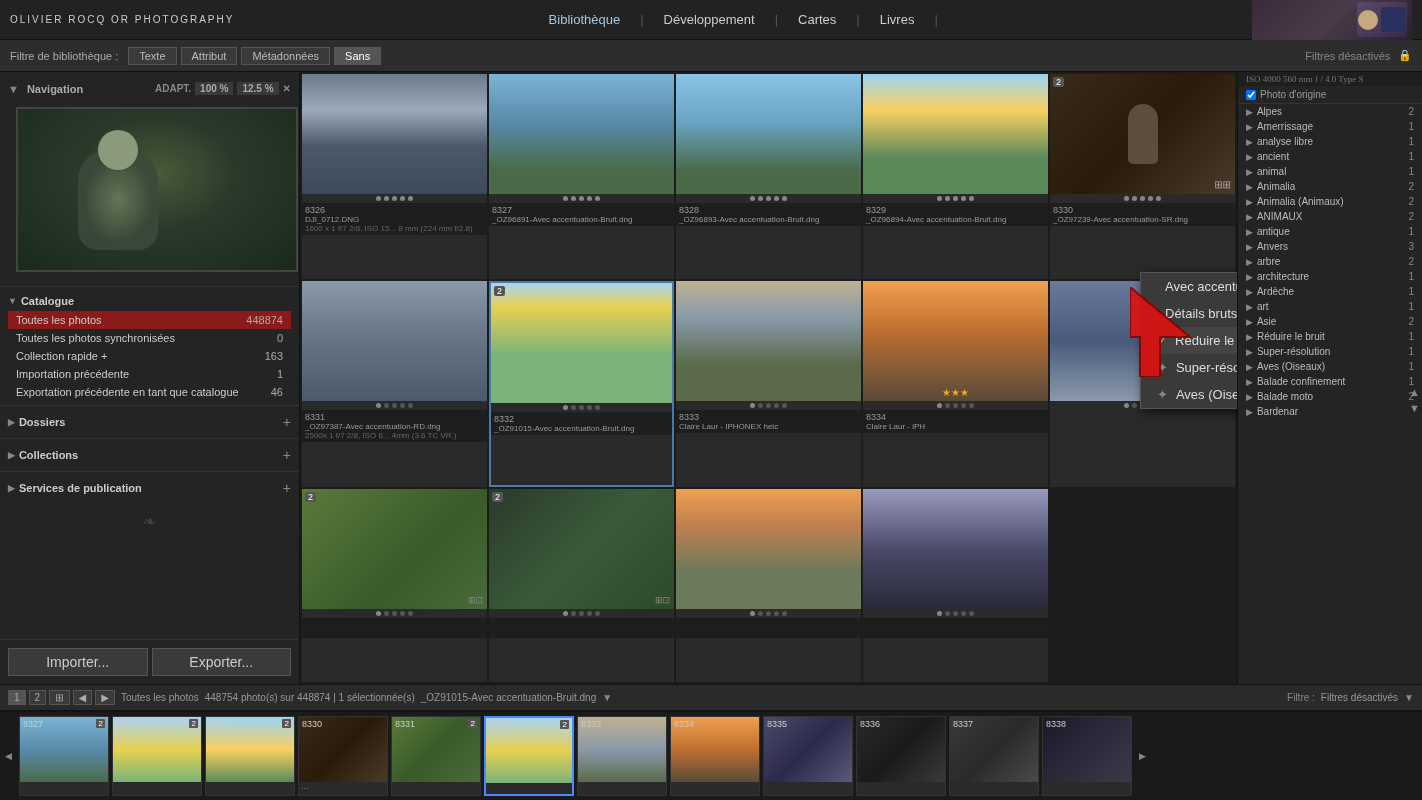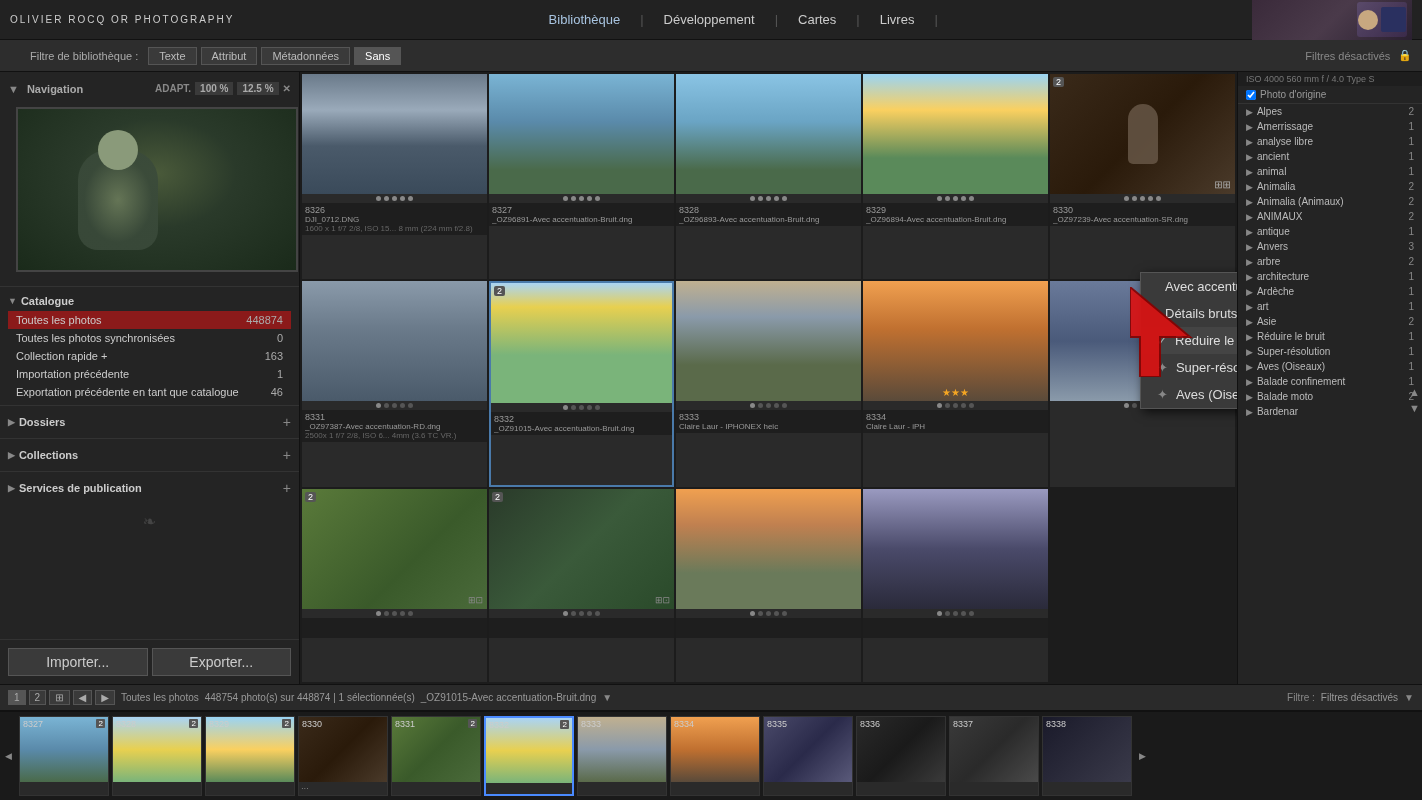"Filtre de bibliothèque :" .filter-label { margin-left: 20px -> none }
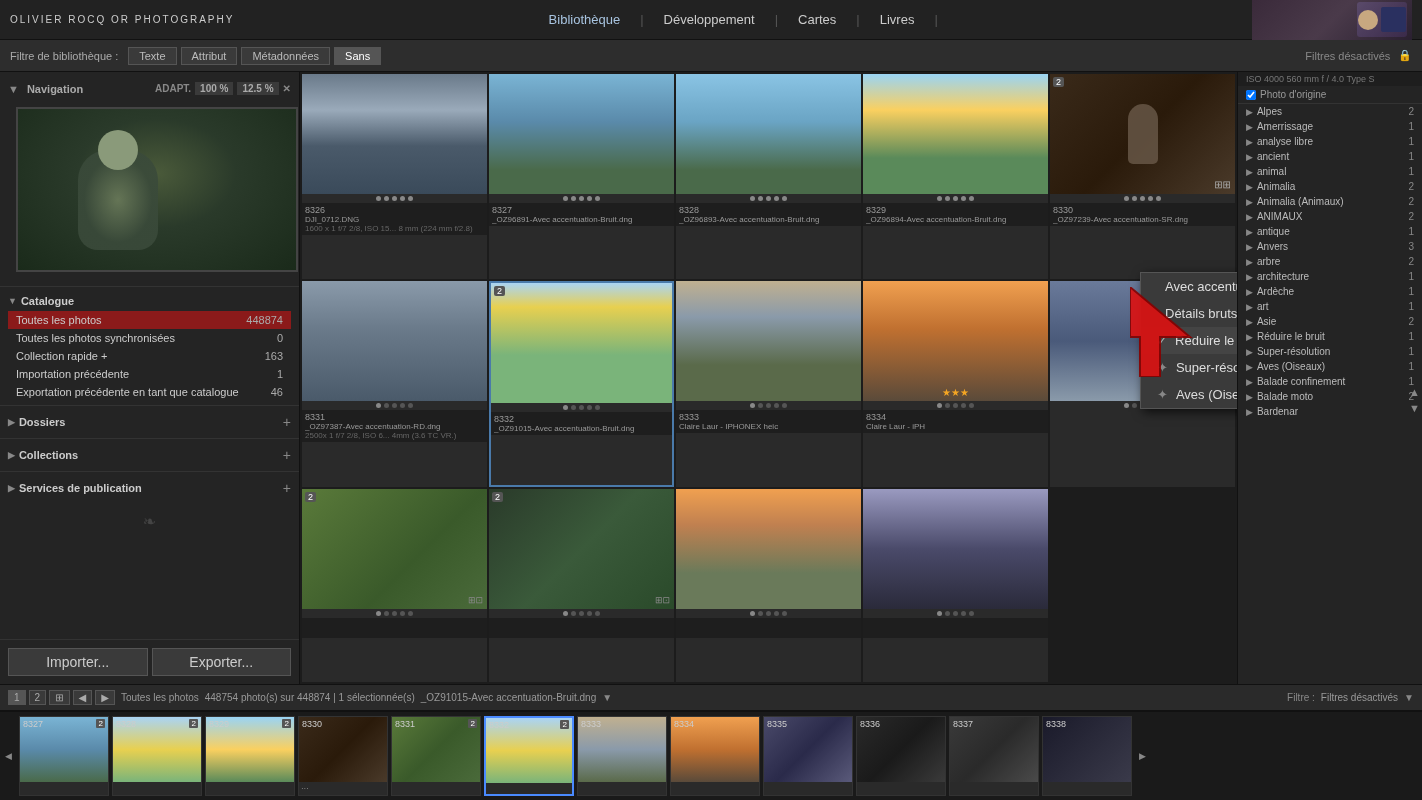"ISO 4000 560 mm f" .exif-bar { font-family: none -> Liberation Serif, serif }
